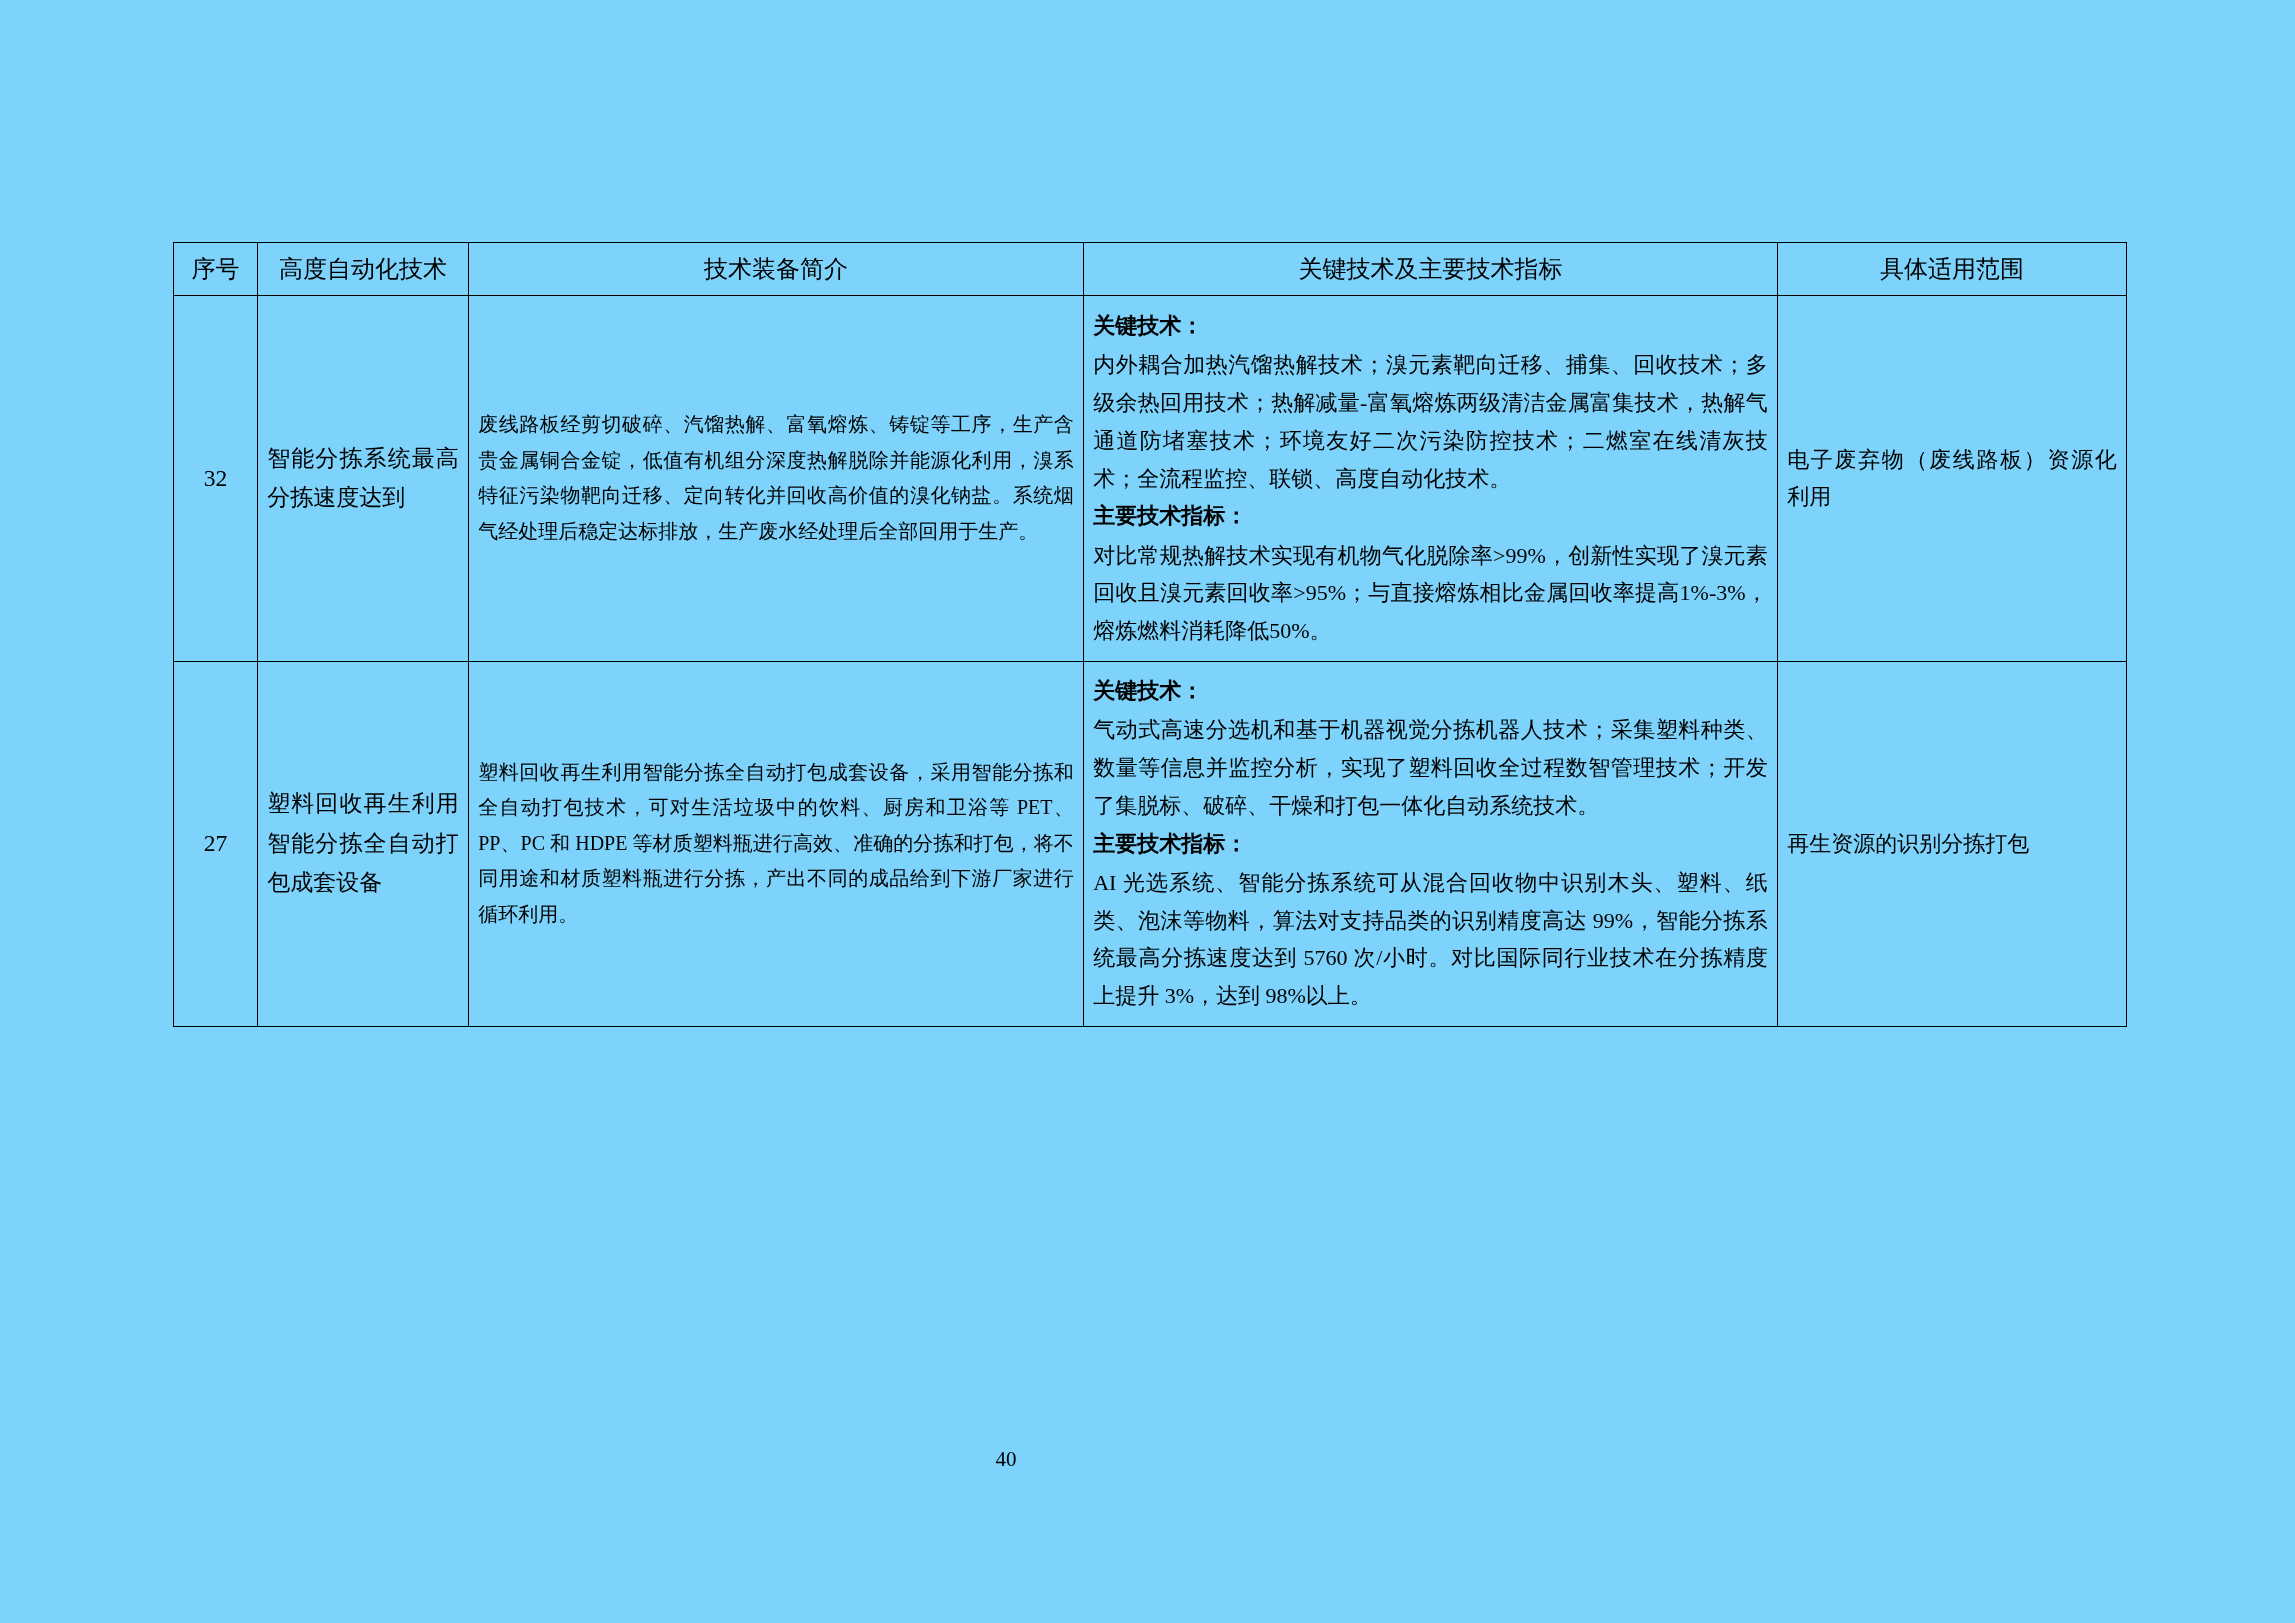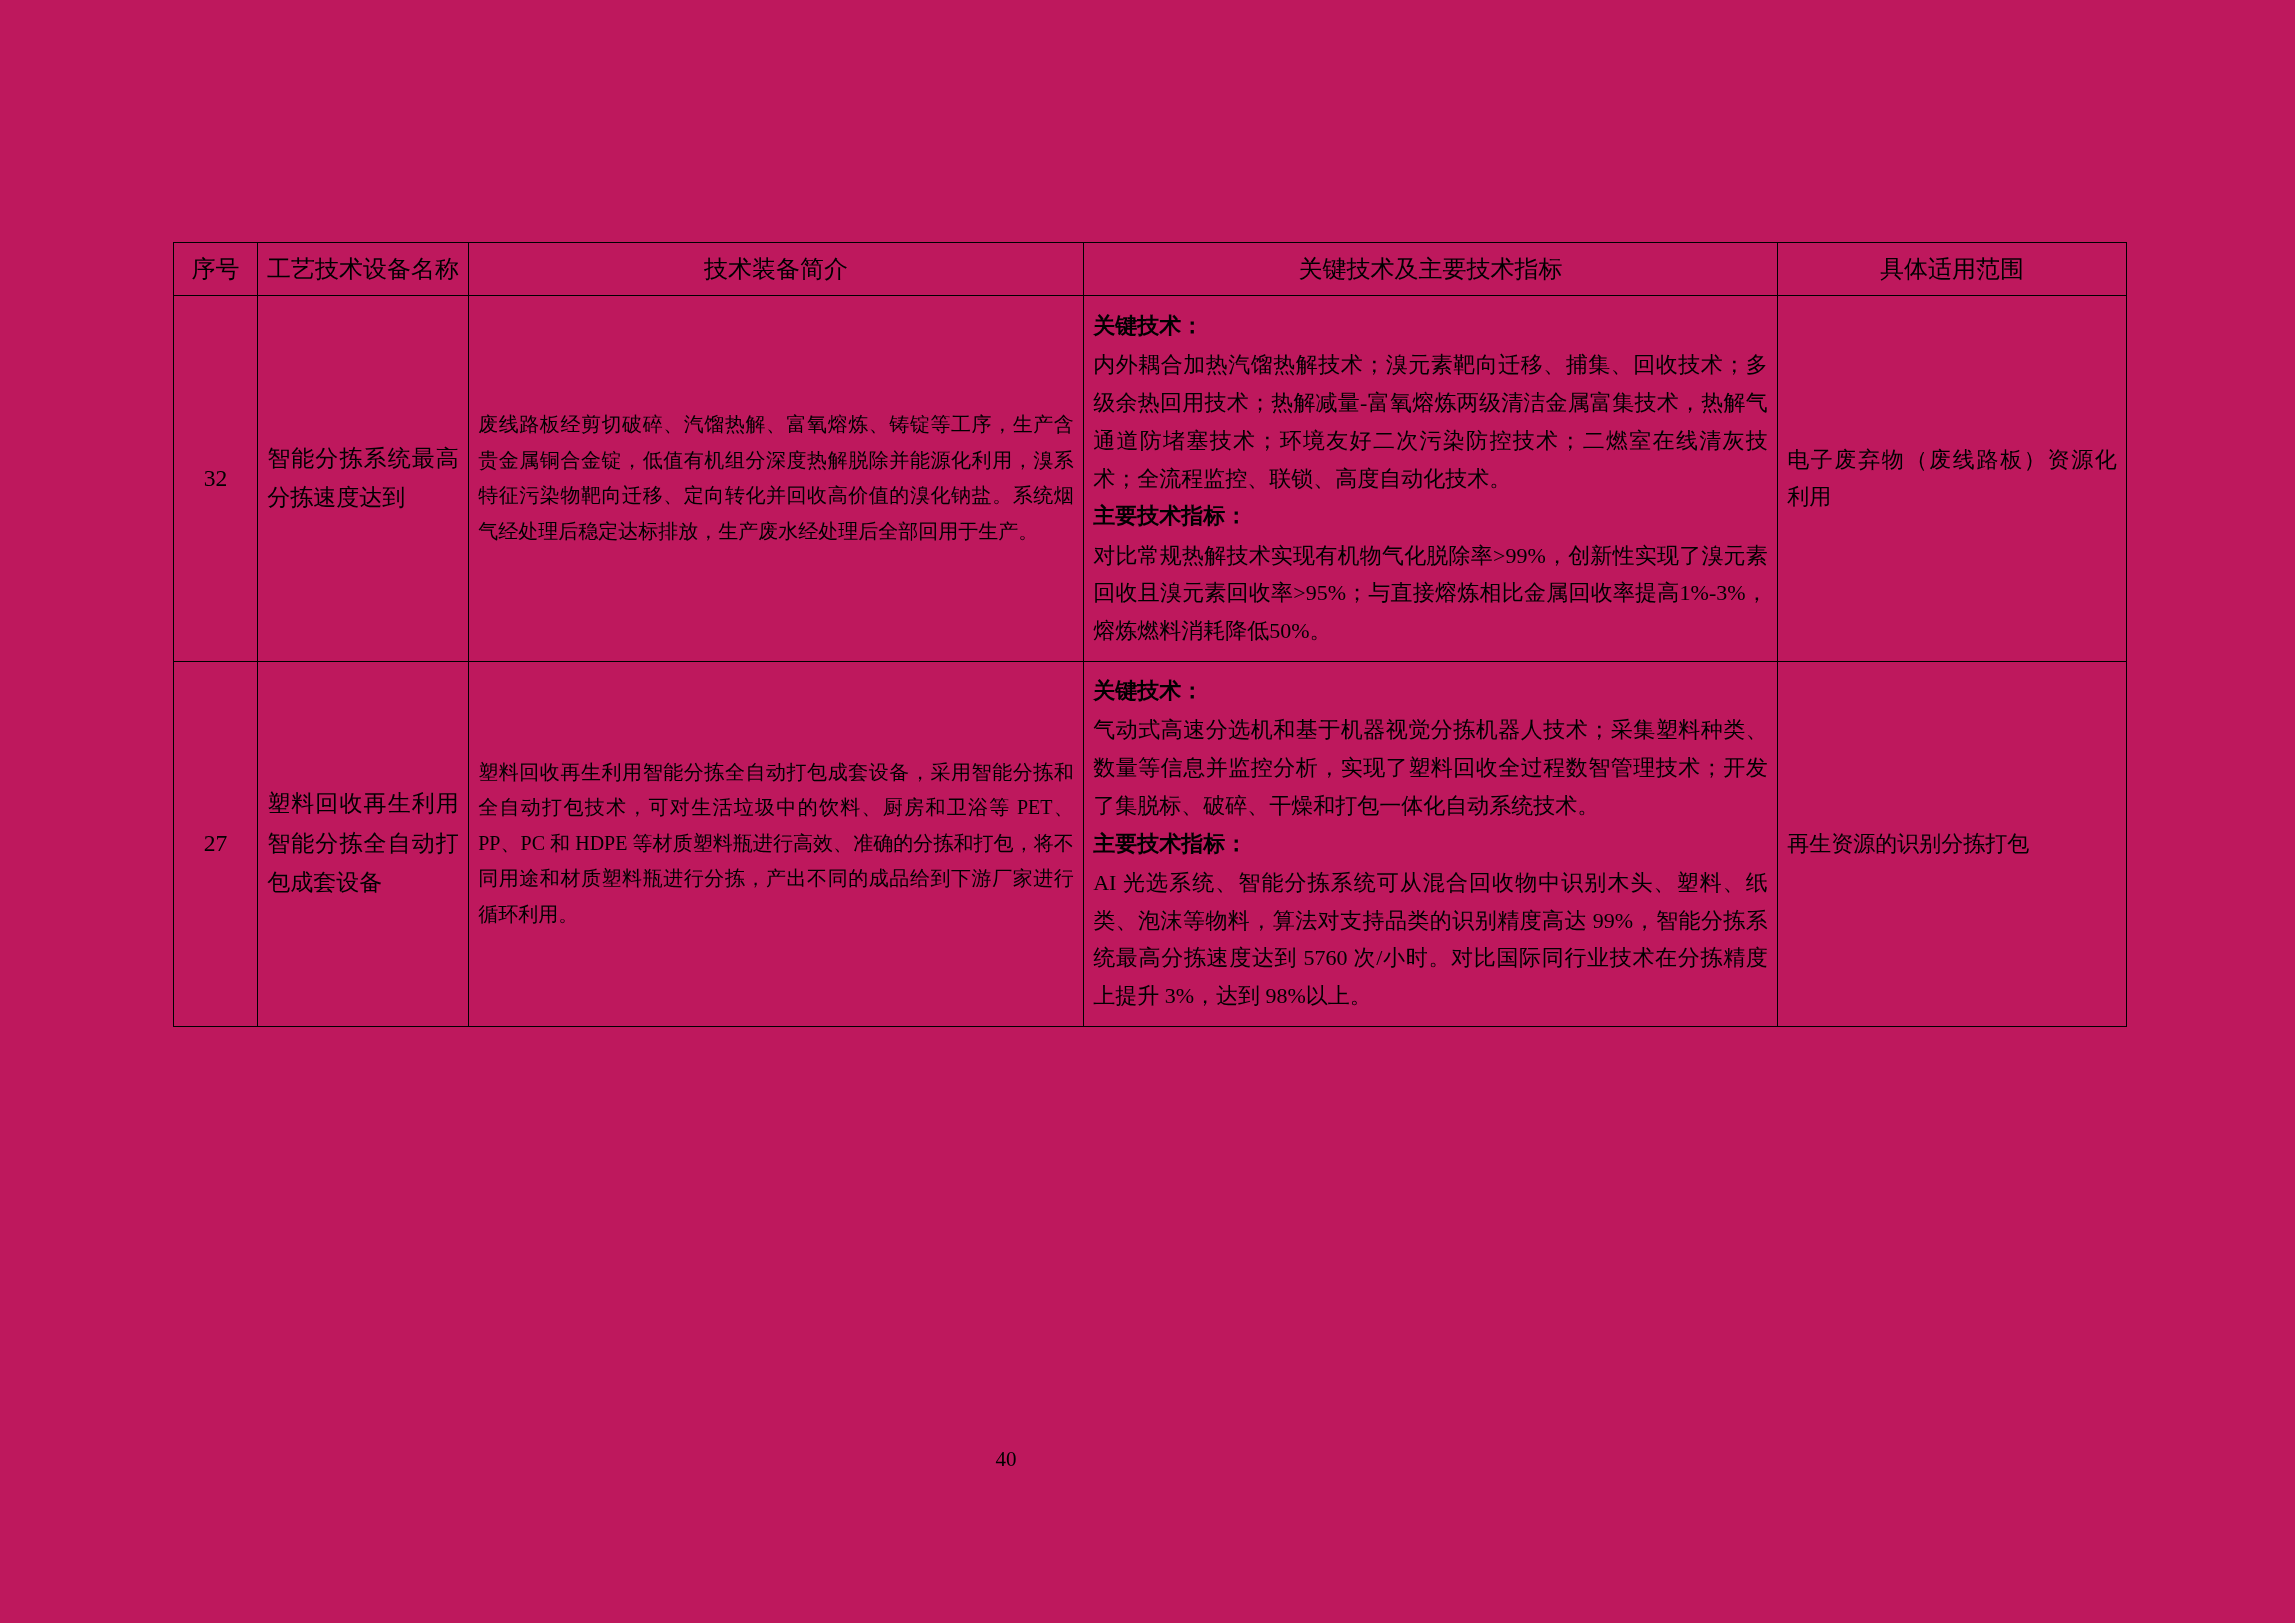"序号" .page { background: #be185d -> #7dd3fc }
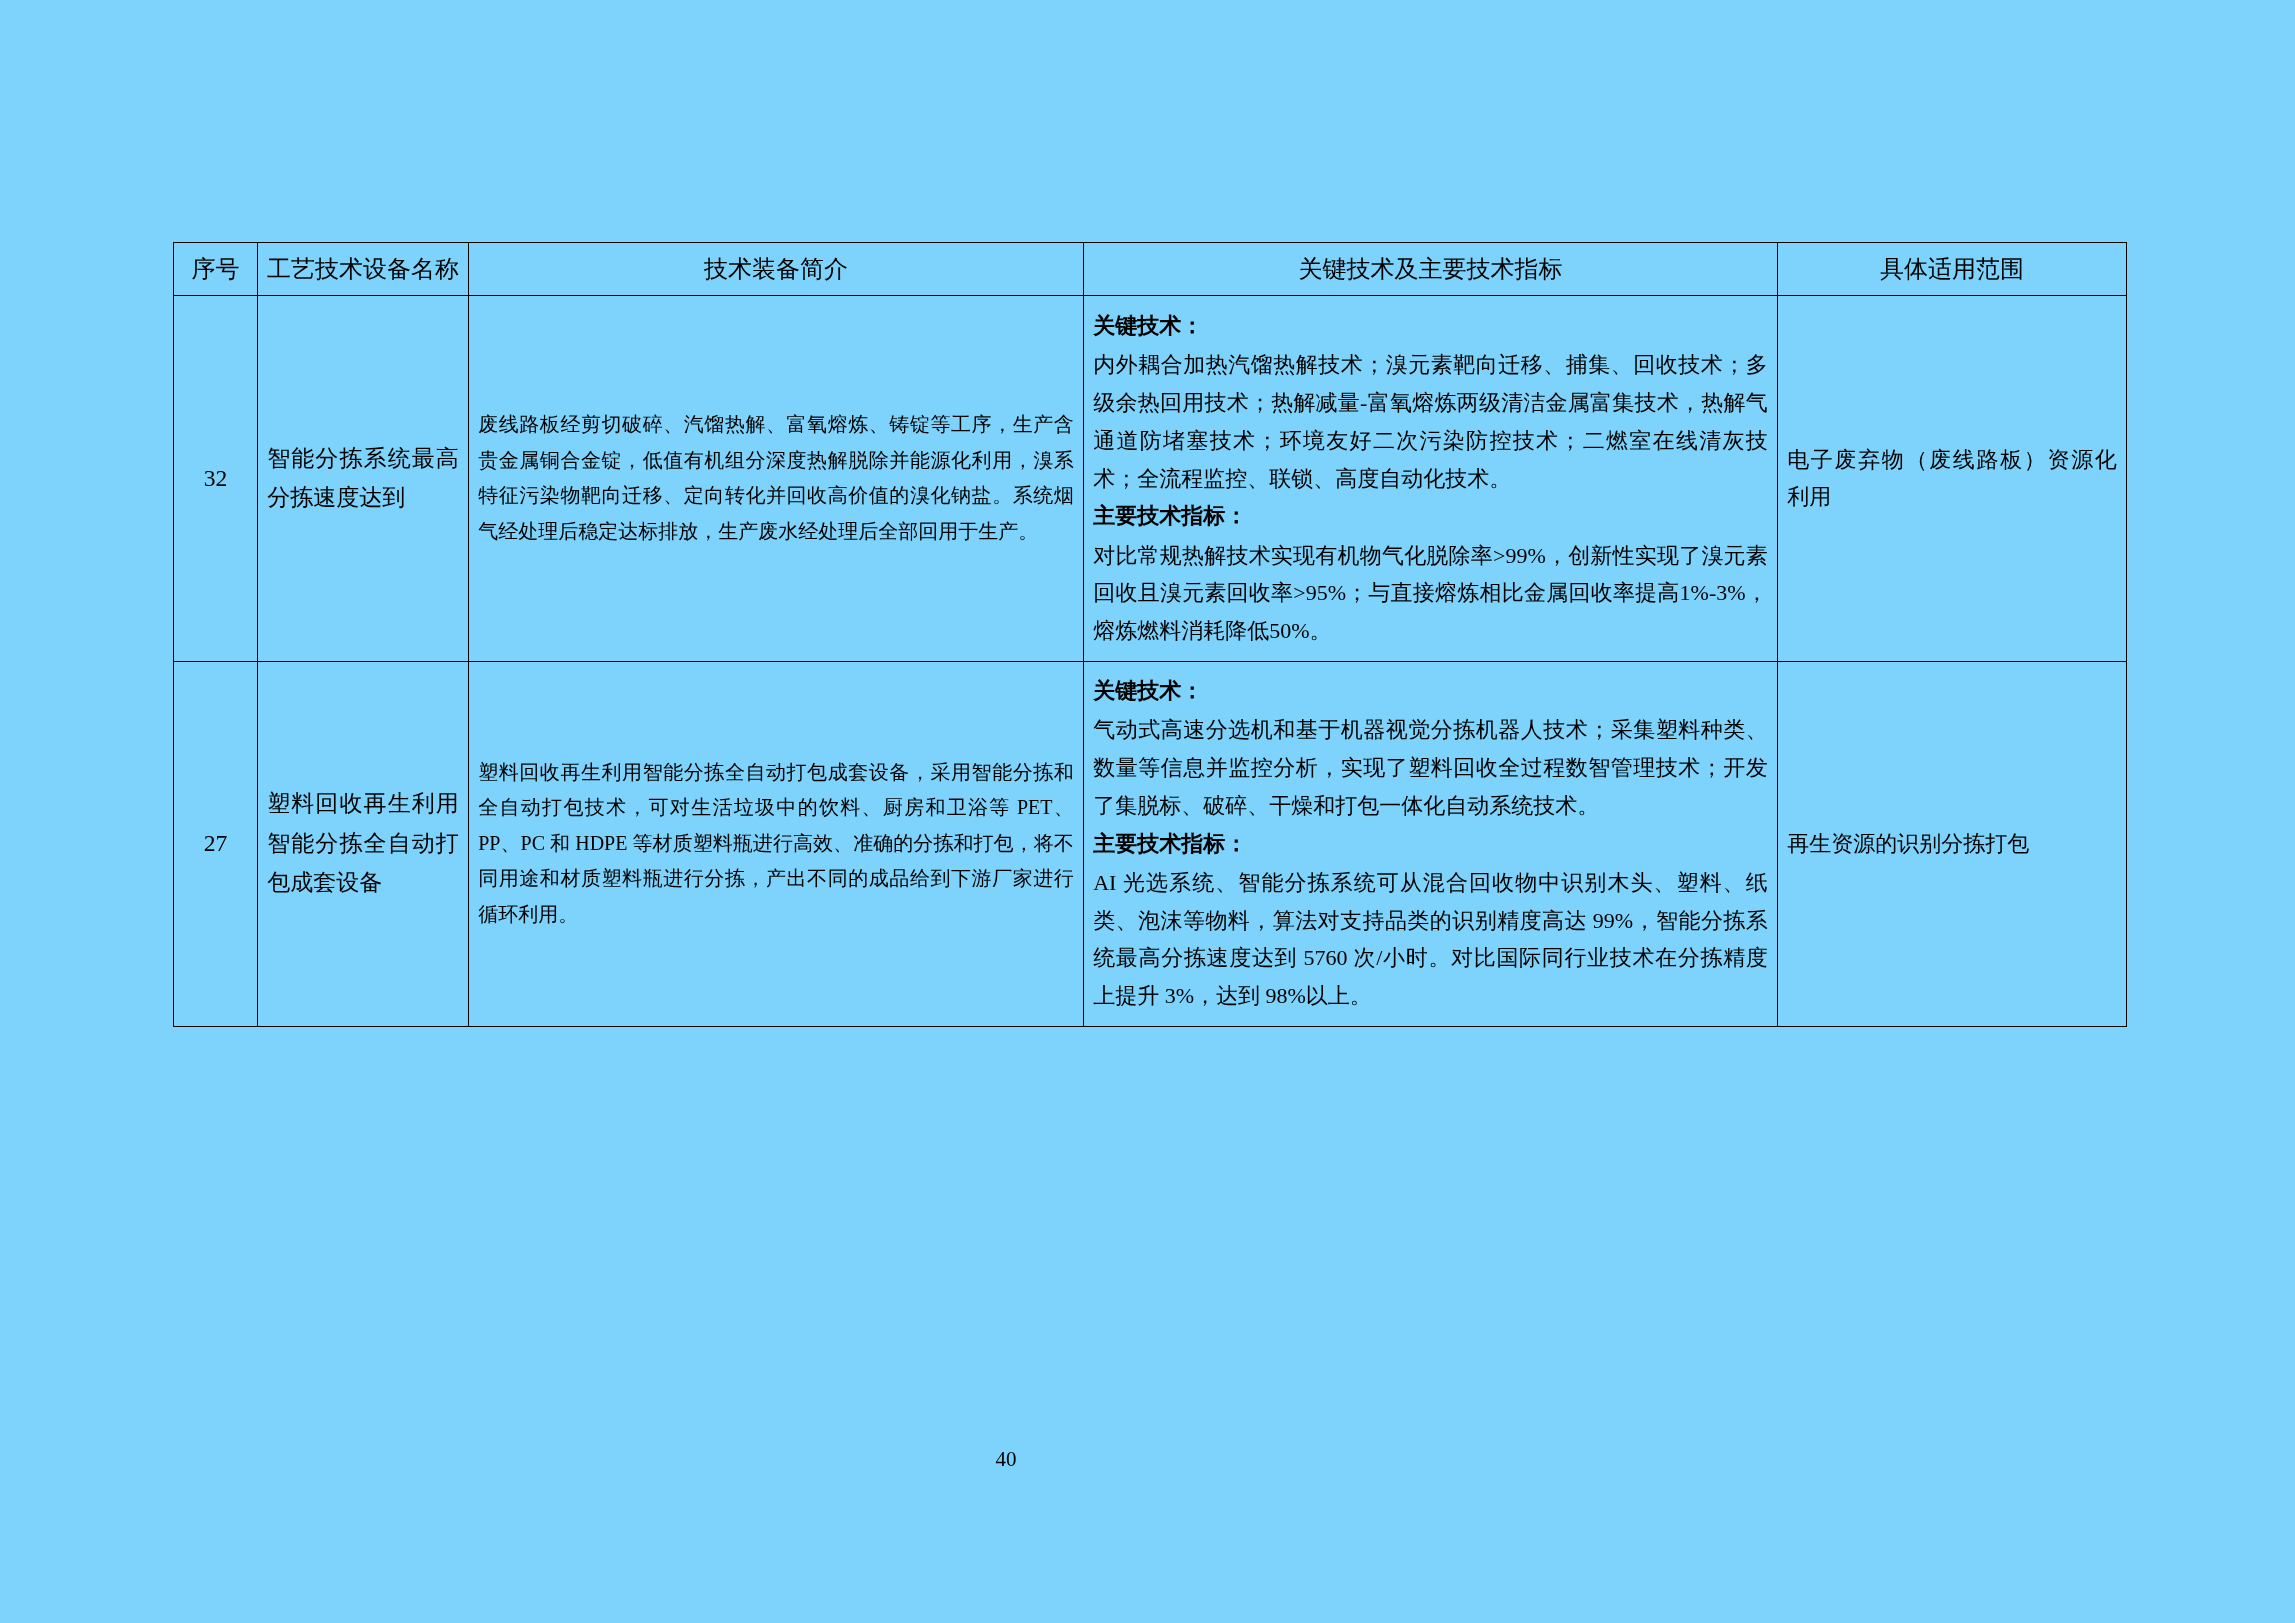"工艺技术设备名称" td.two-line { text: 工艺技术设备名称 -> 高度自动化技术 }
